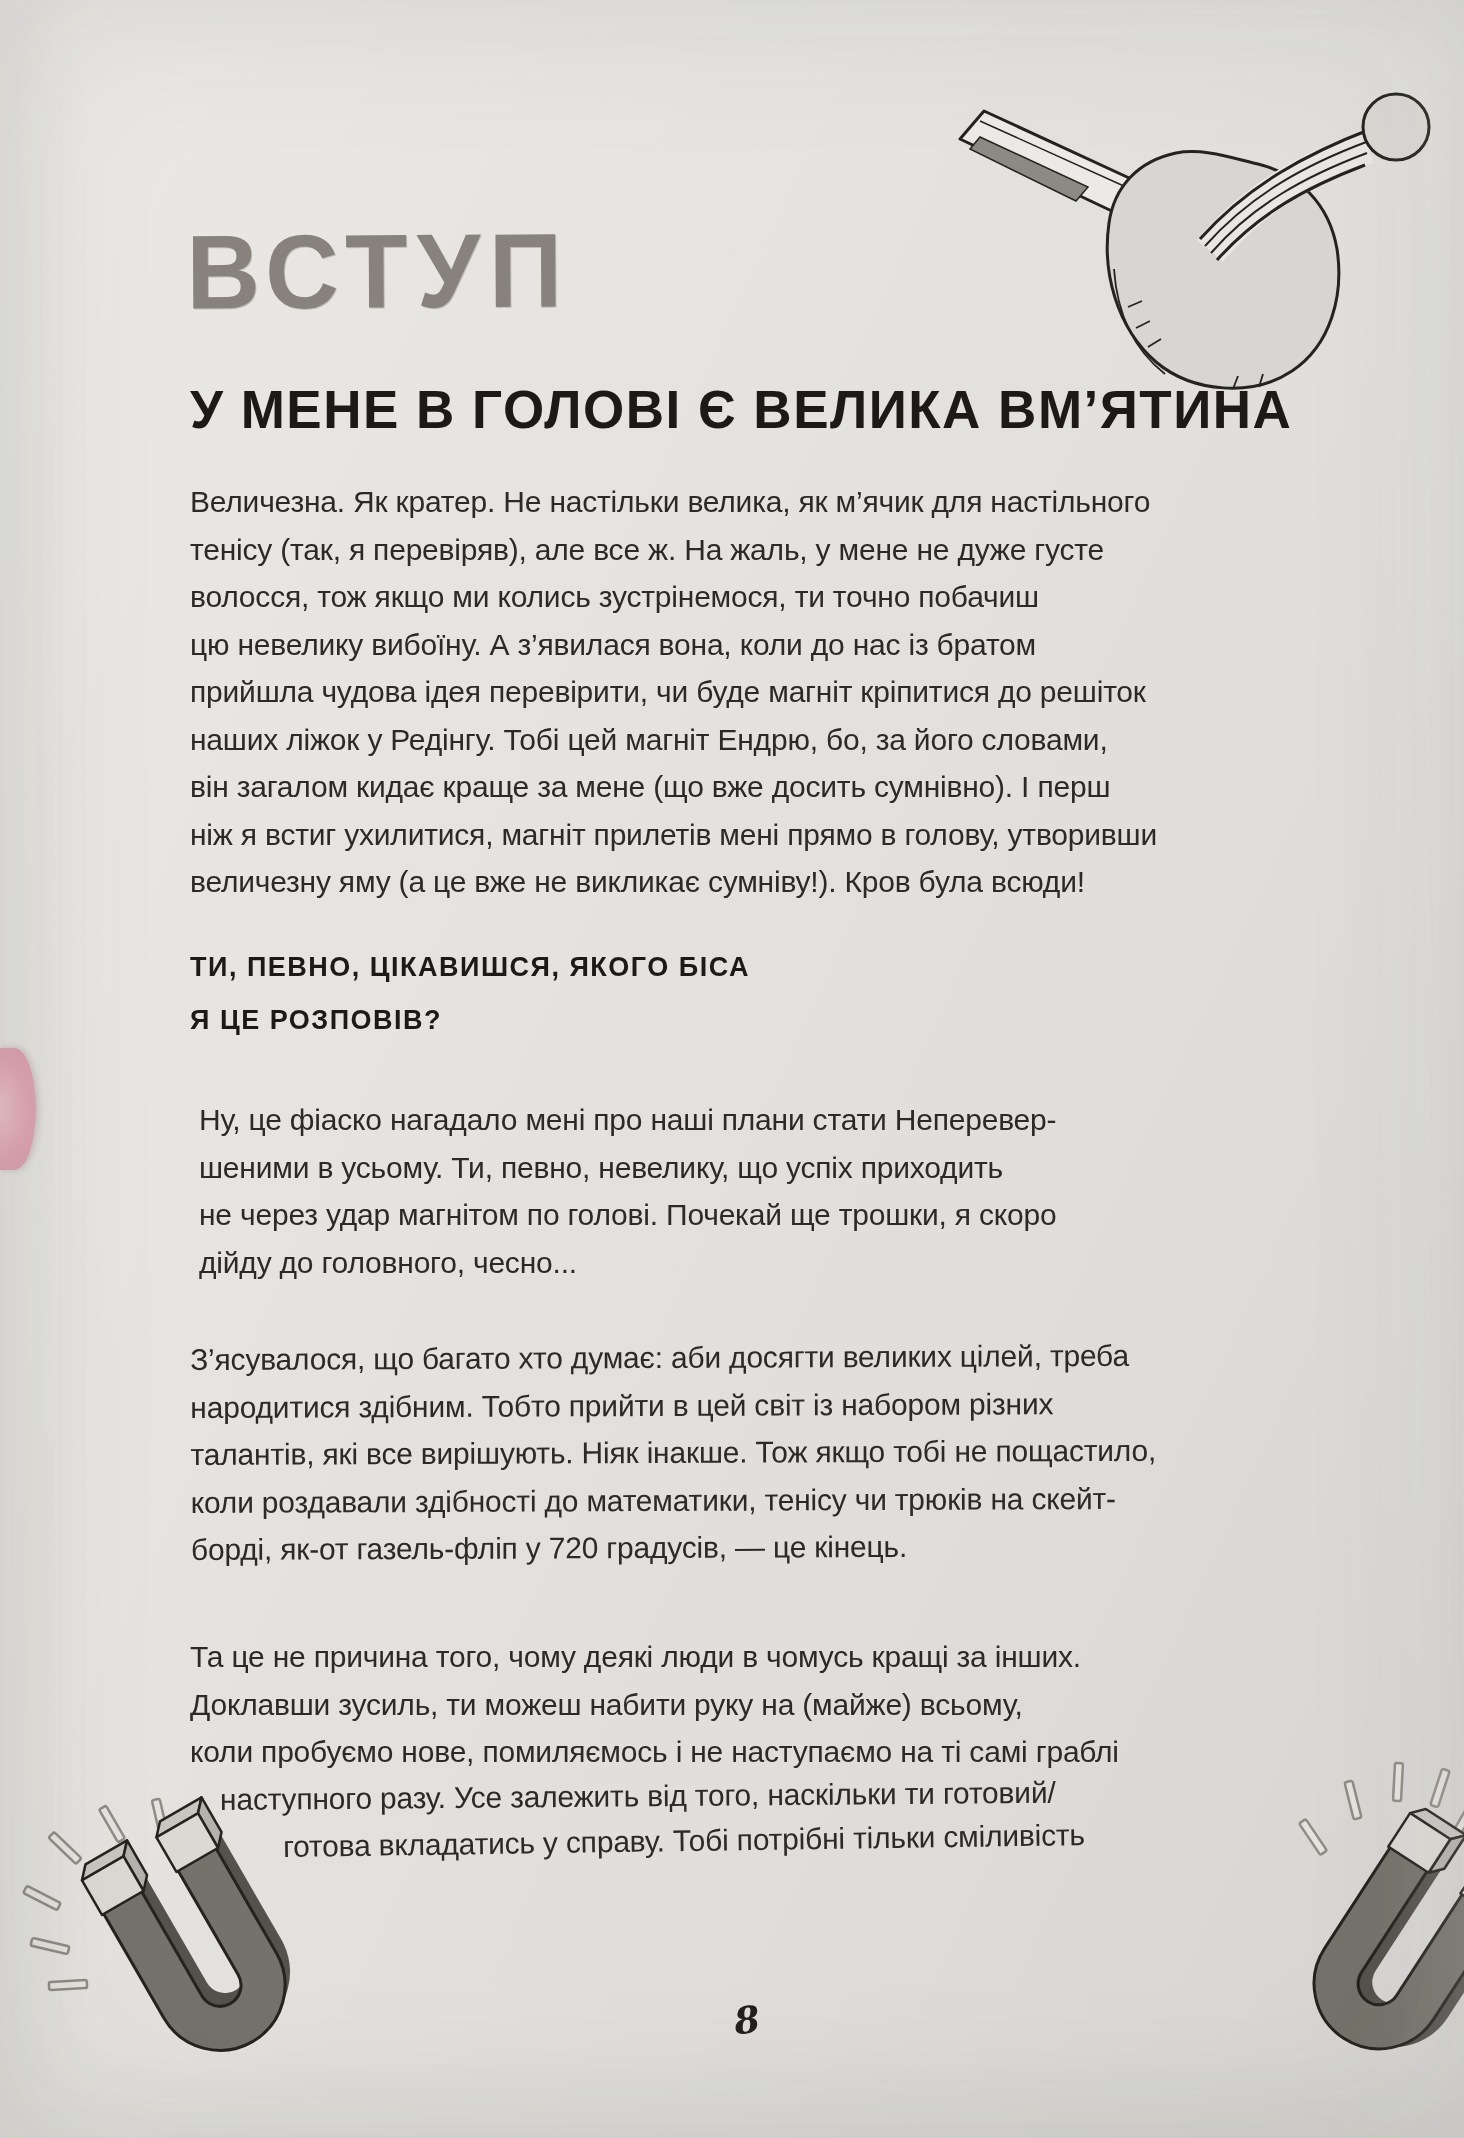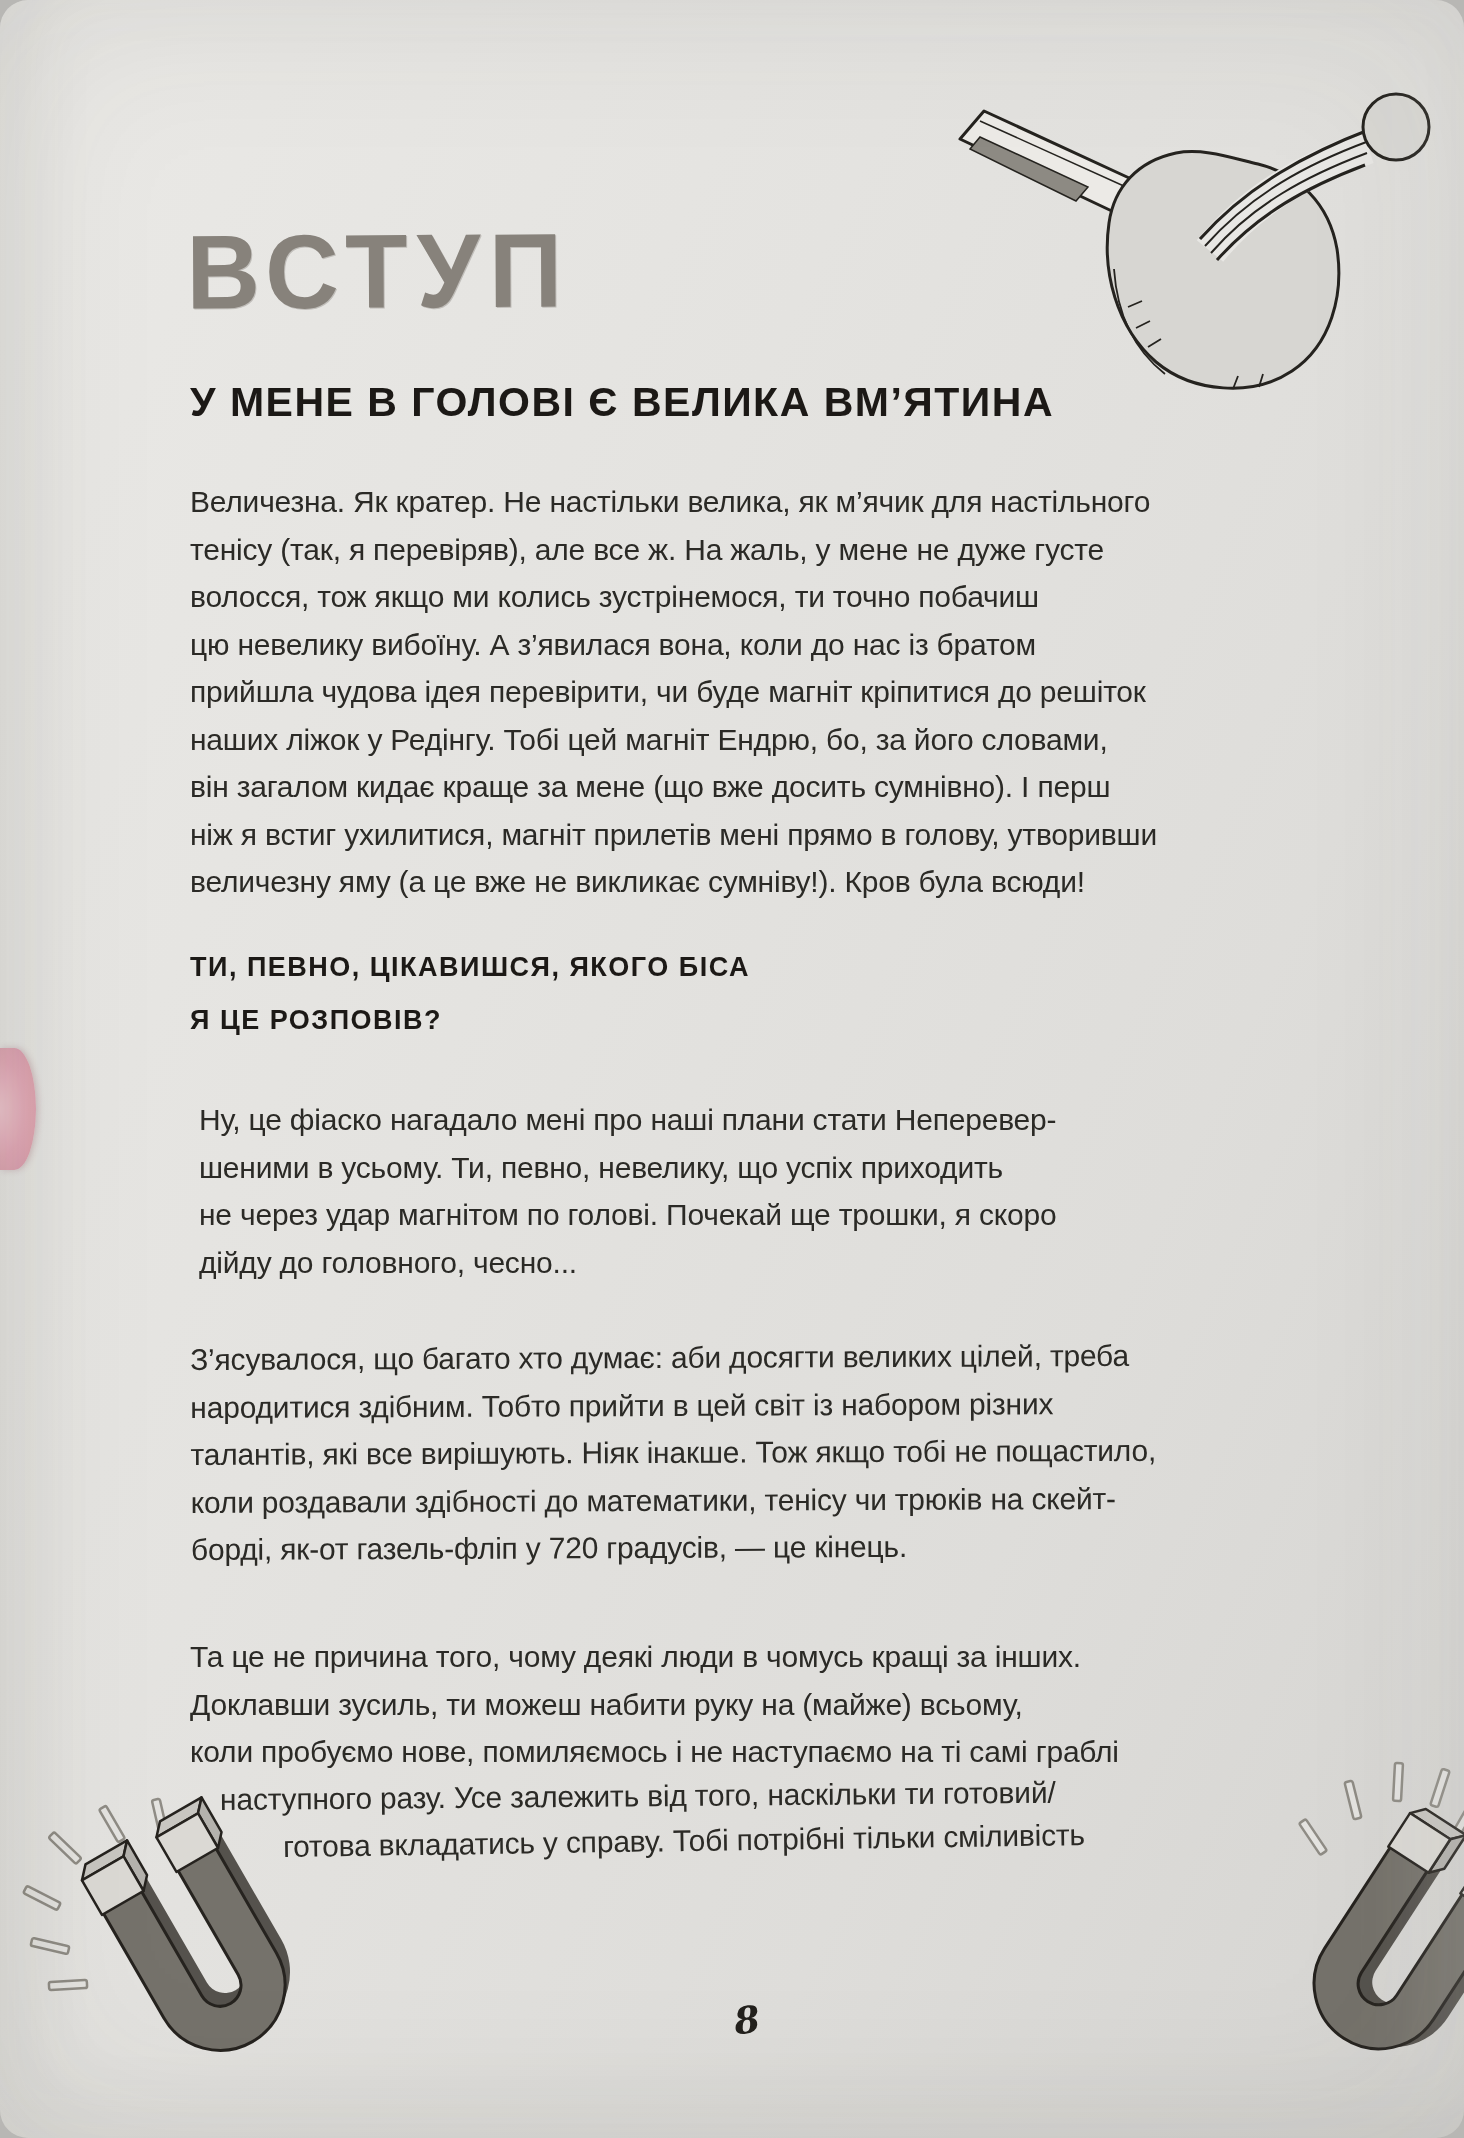"ВСТУП" .page { border-radius: 28px -> none }
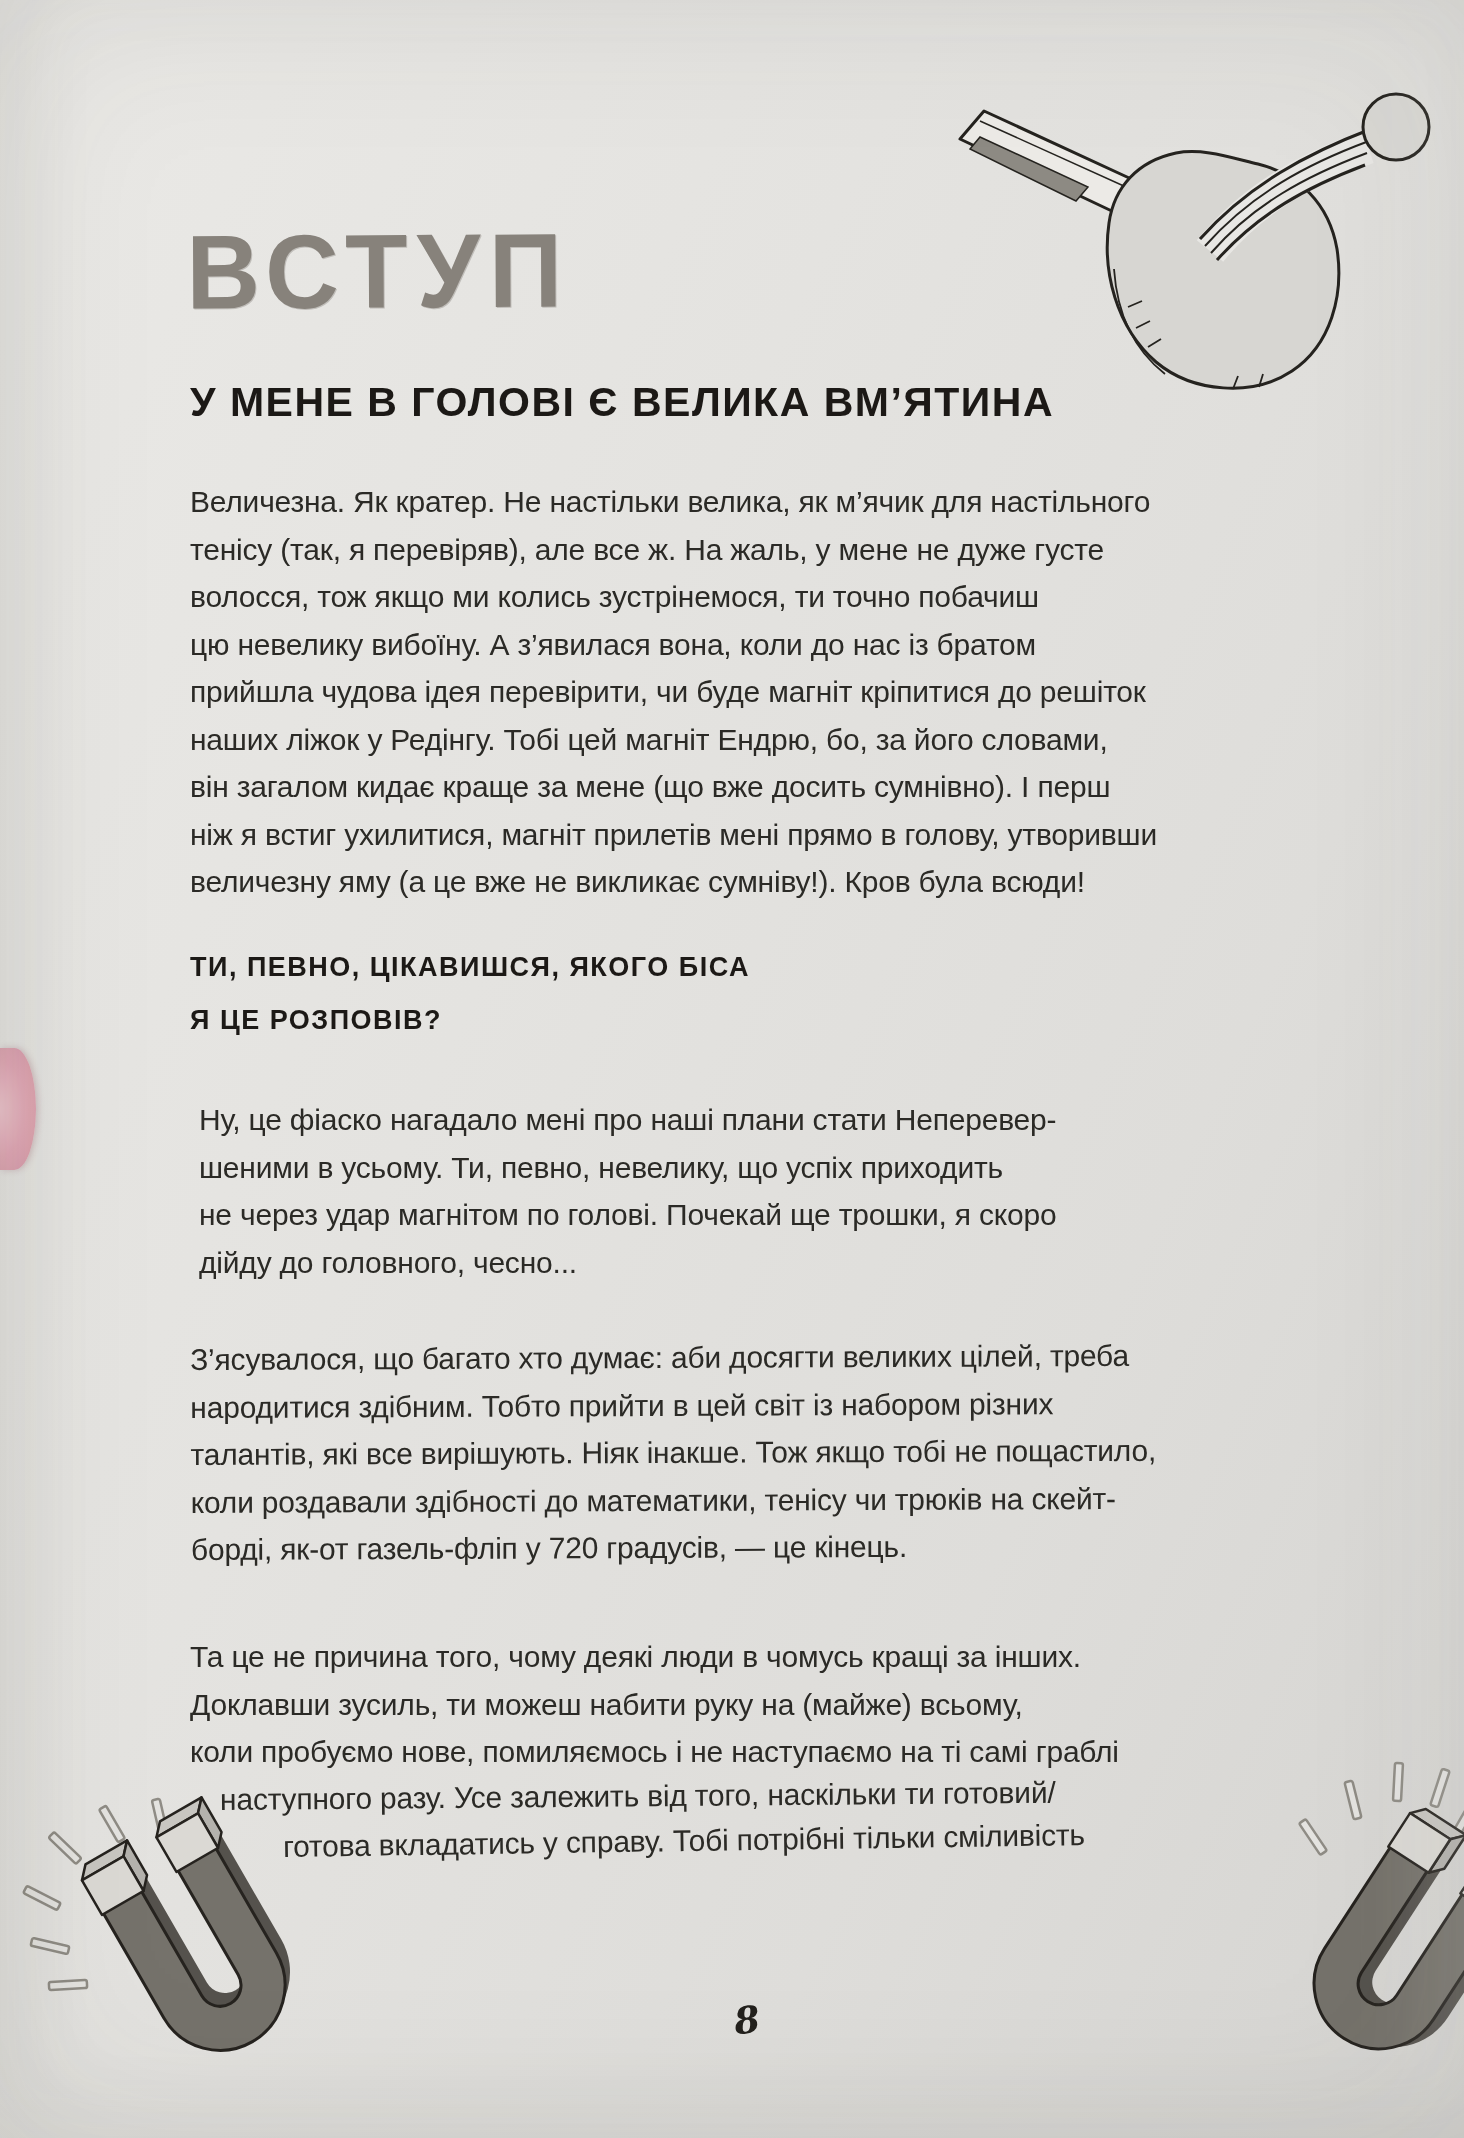"У МЕНЕ В ГОЛОВІ Є" .h1 { font-size: 41px -> 53px }
